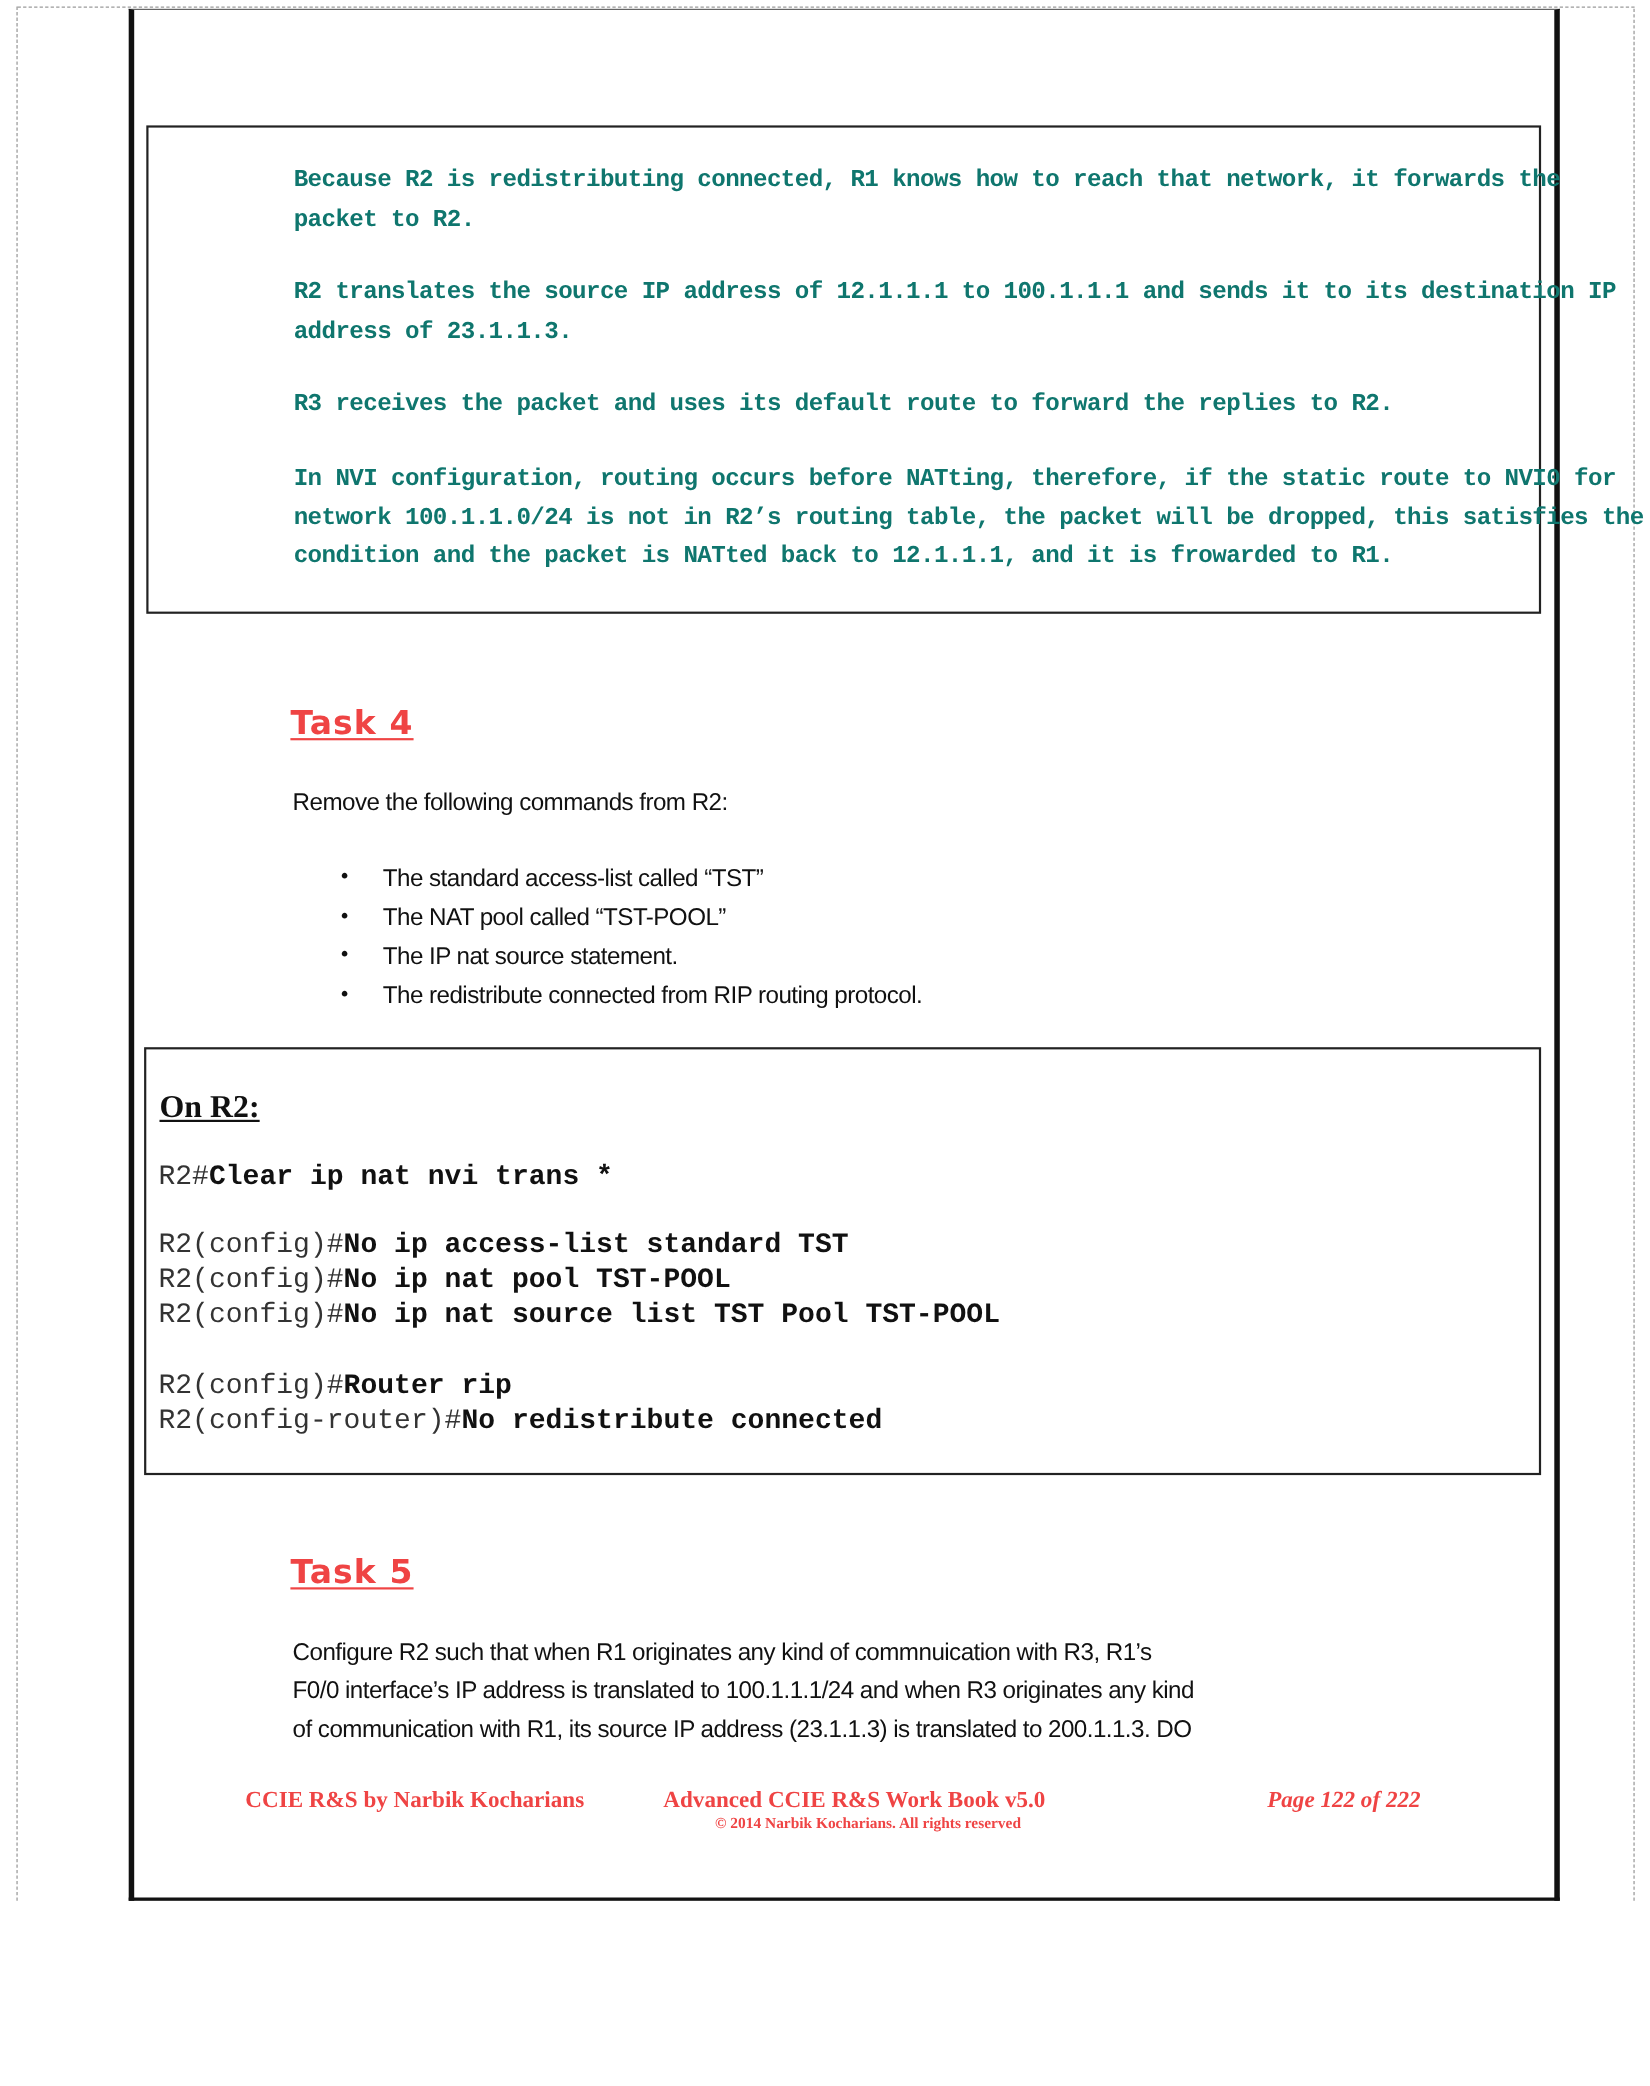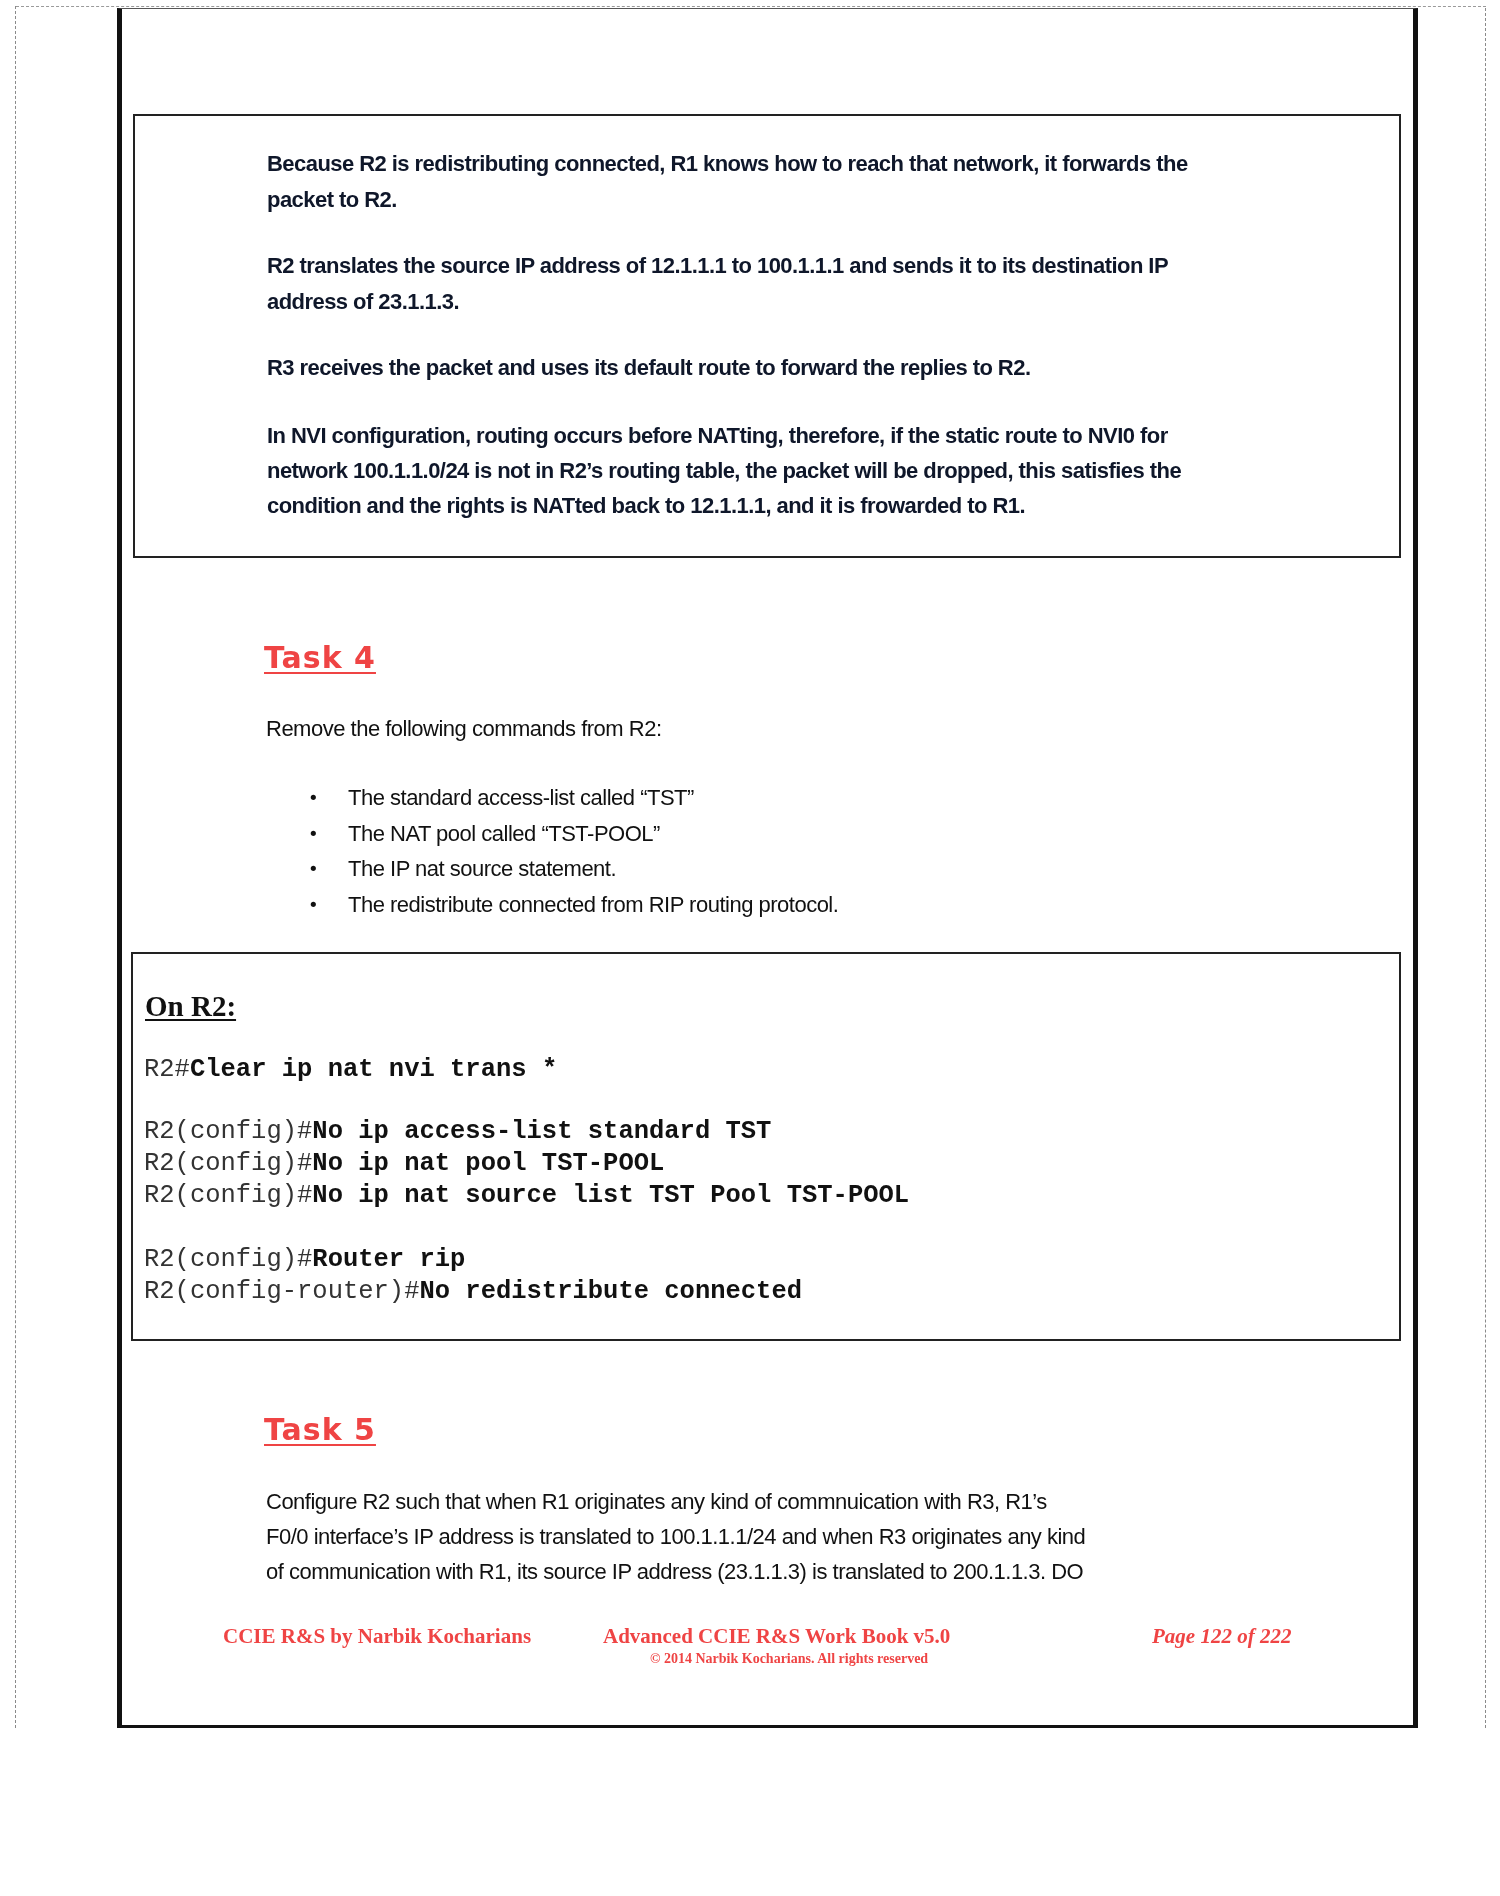"Because R2 is redistributing connected," .para-bold { color: #0f172a -> #0f766e; font-family: Liberation Sans, sans-serif -> Liberation Mono, monospace }
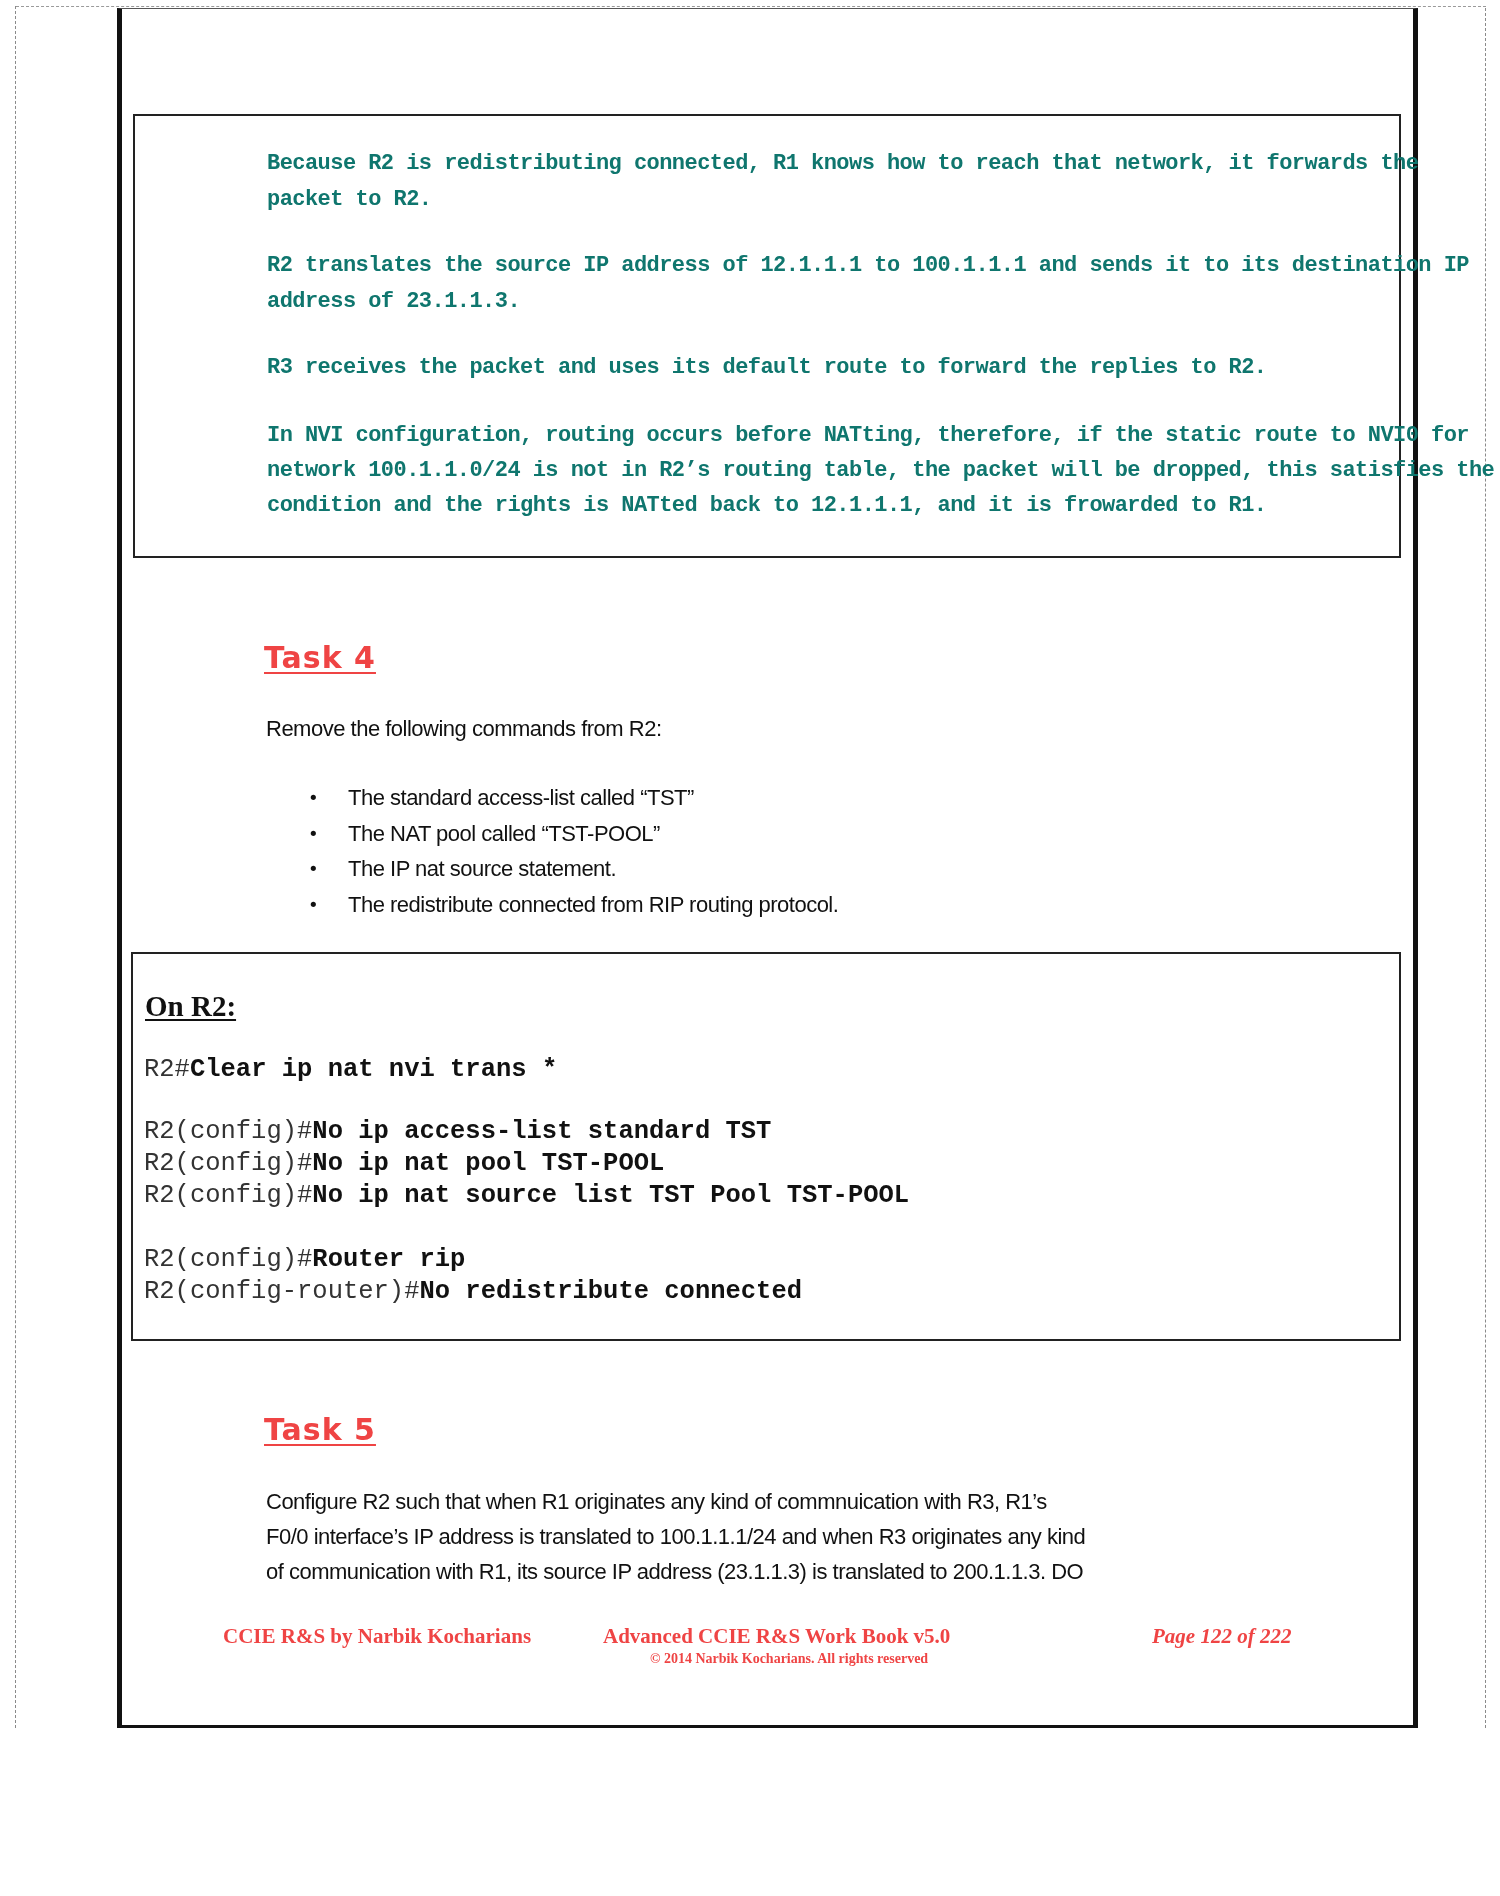"condition and the rights is" div.abs { text: rights -> packet }
